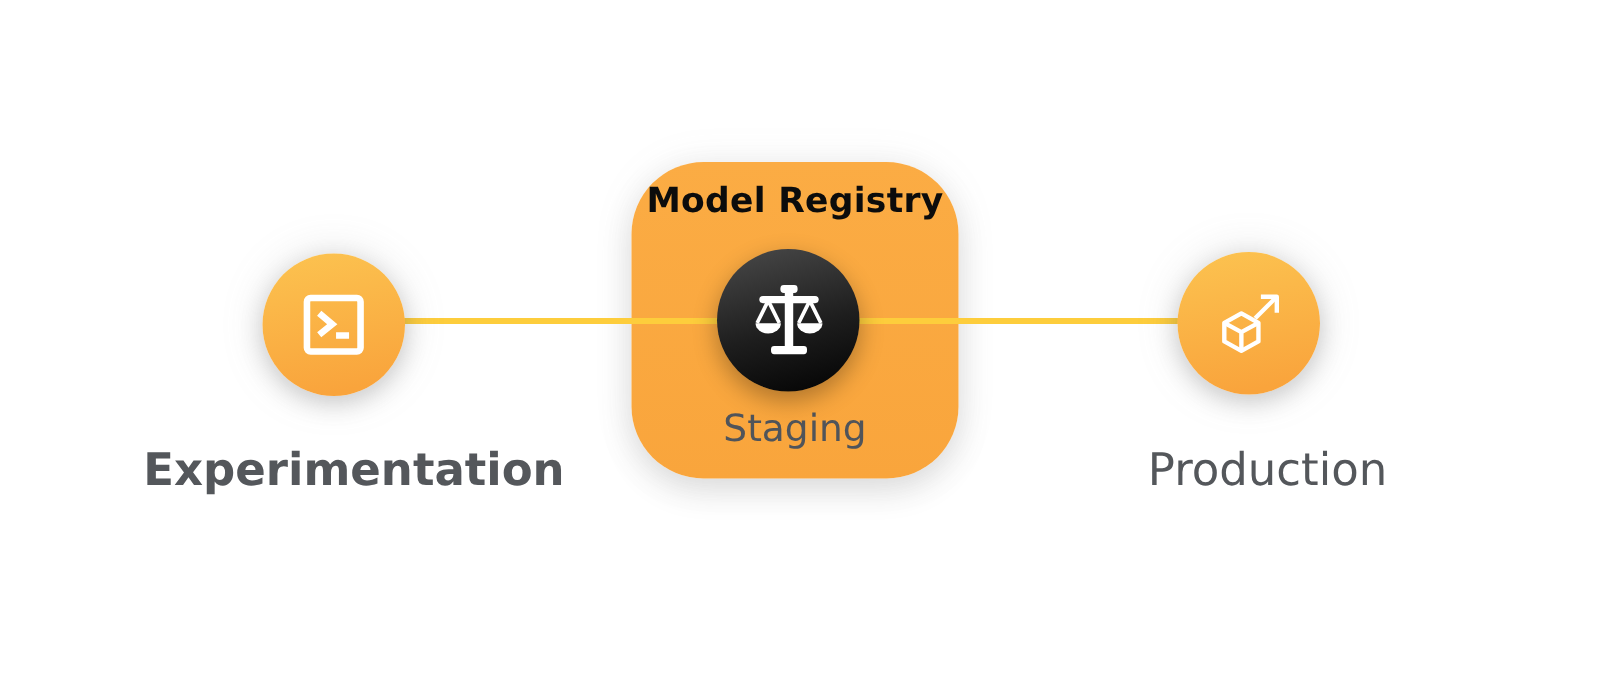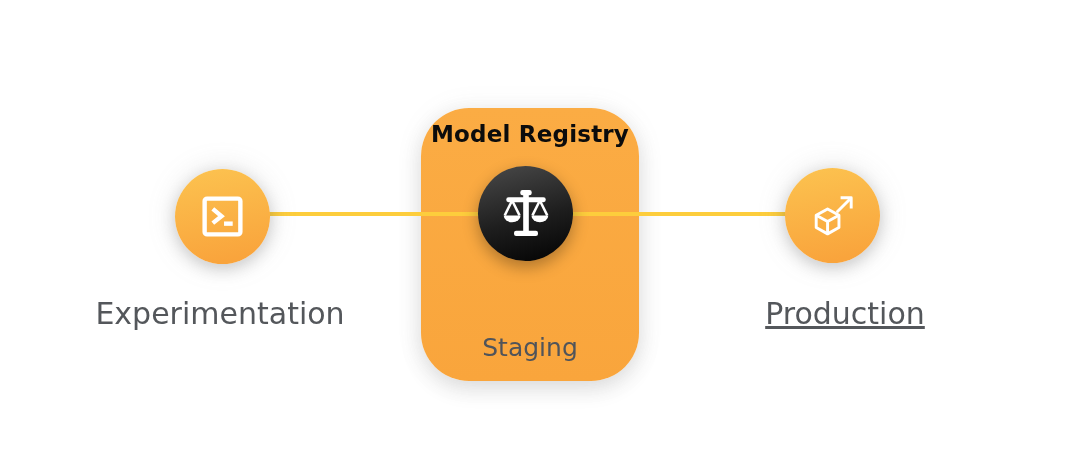"Model Registry" .registry-card { height: 273px -> 211px }
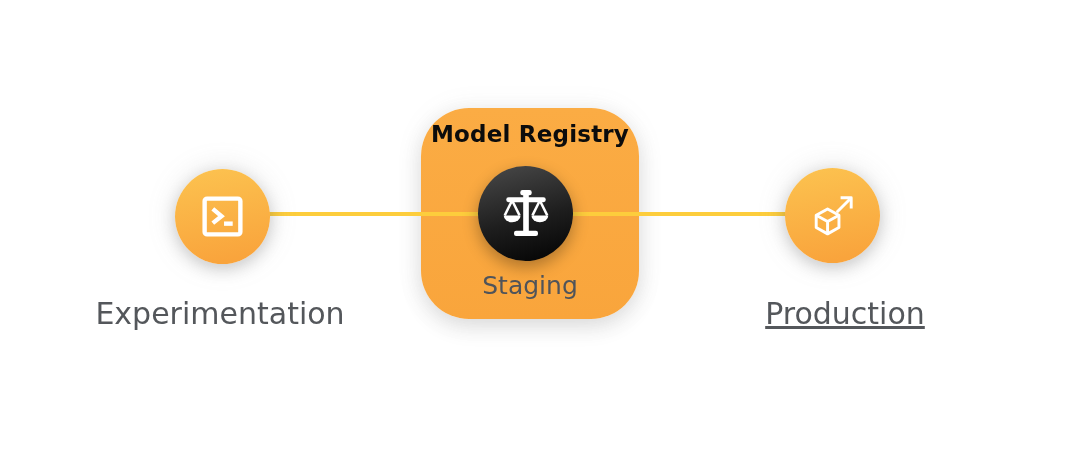"Experimentation" .label-exp { font-weight: none -> bold; left: 70px -> 86px }
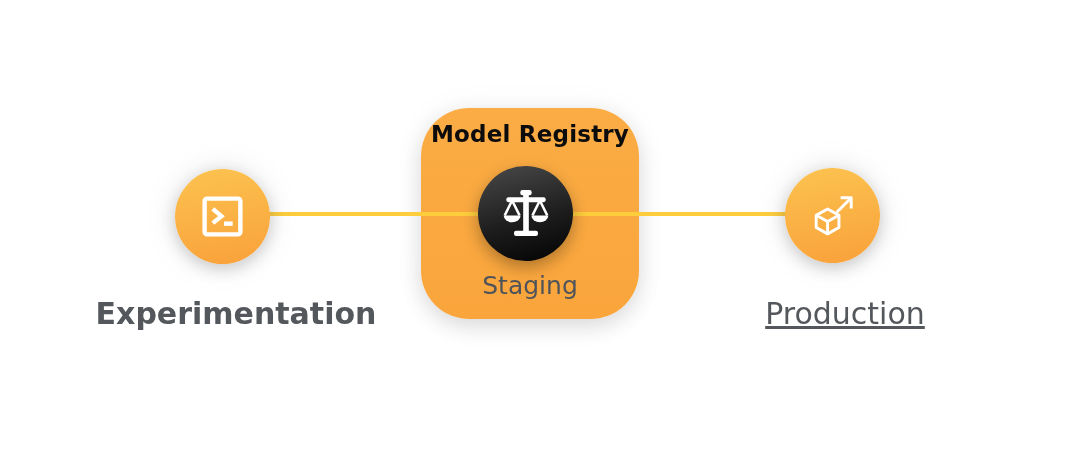"Production" .label-prod { text-decoration: underline -> none }
